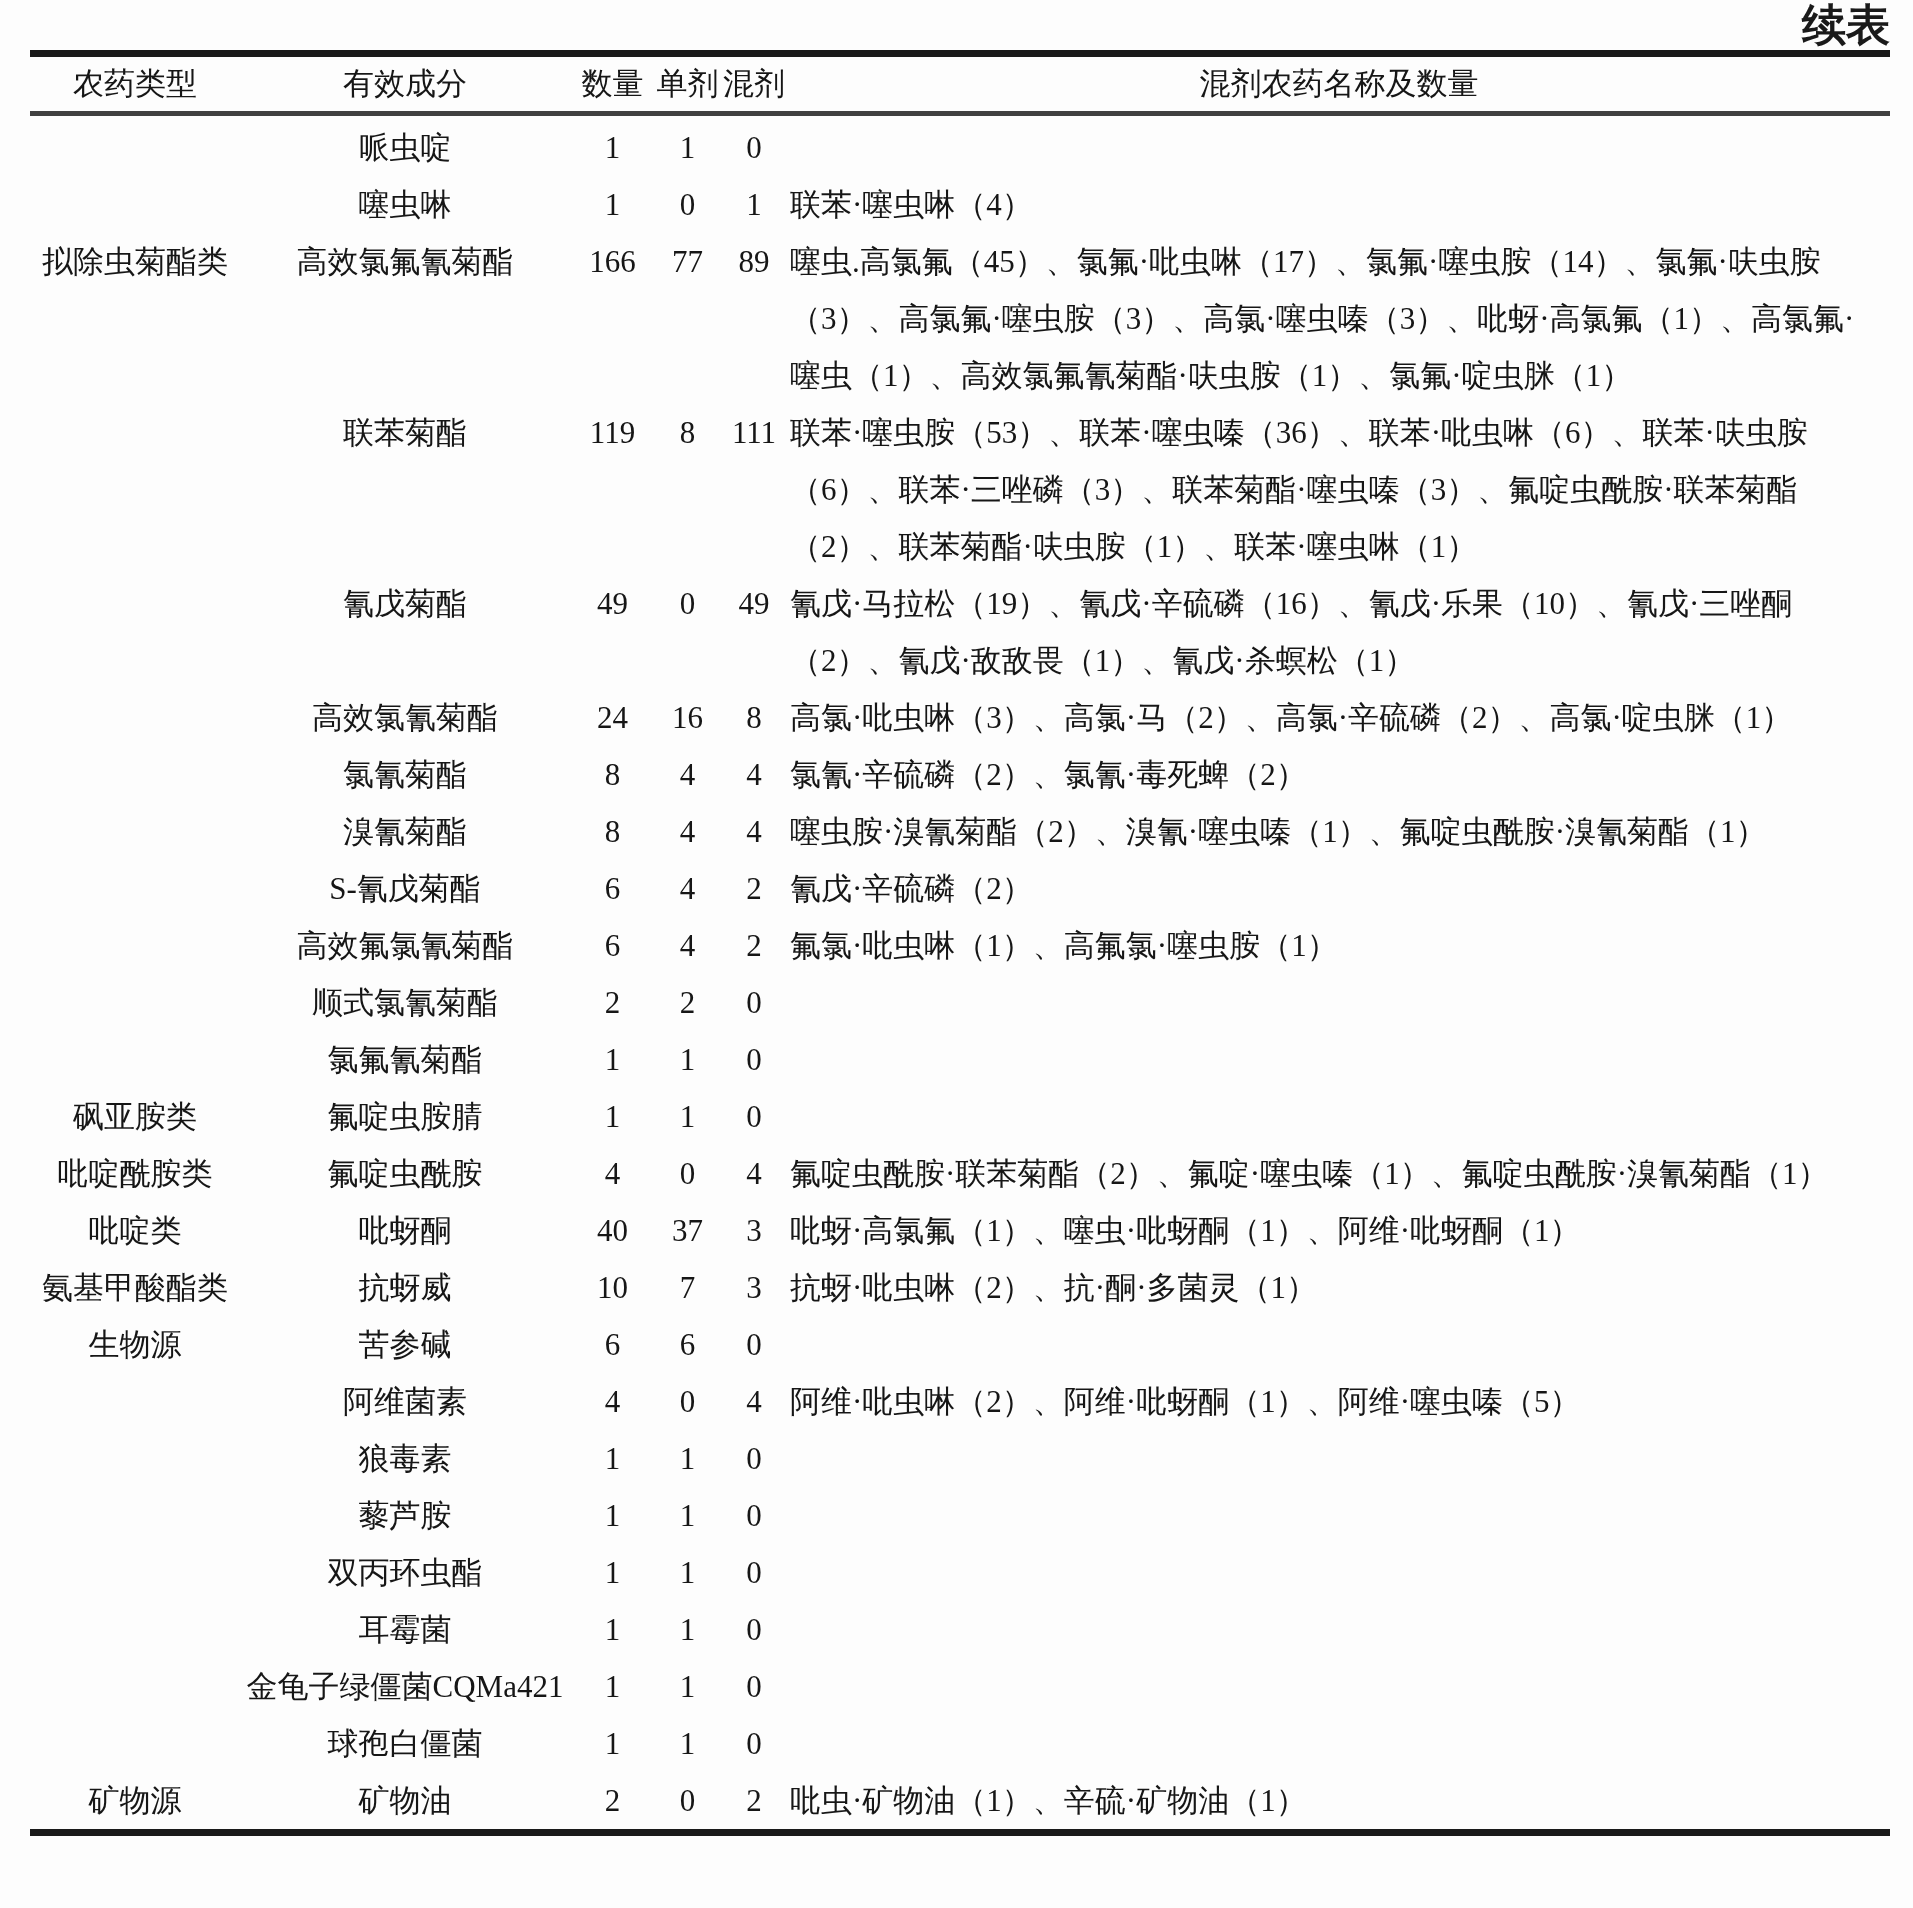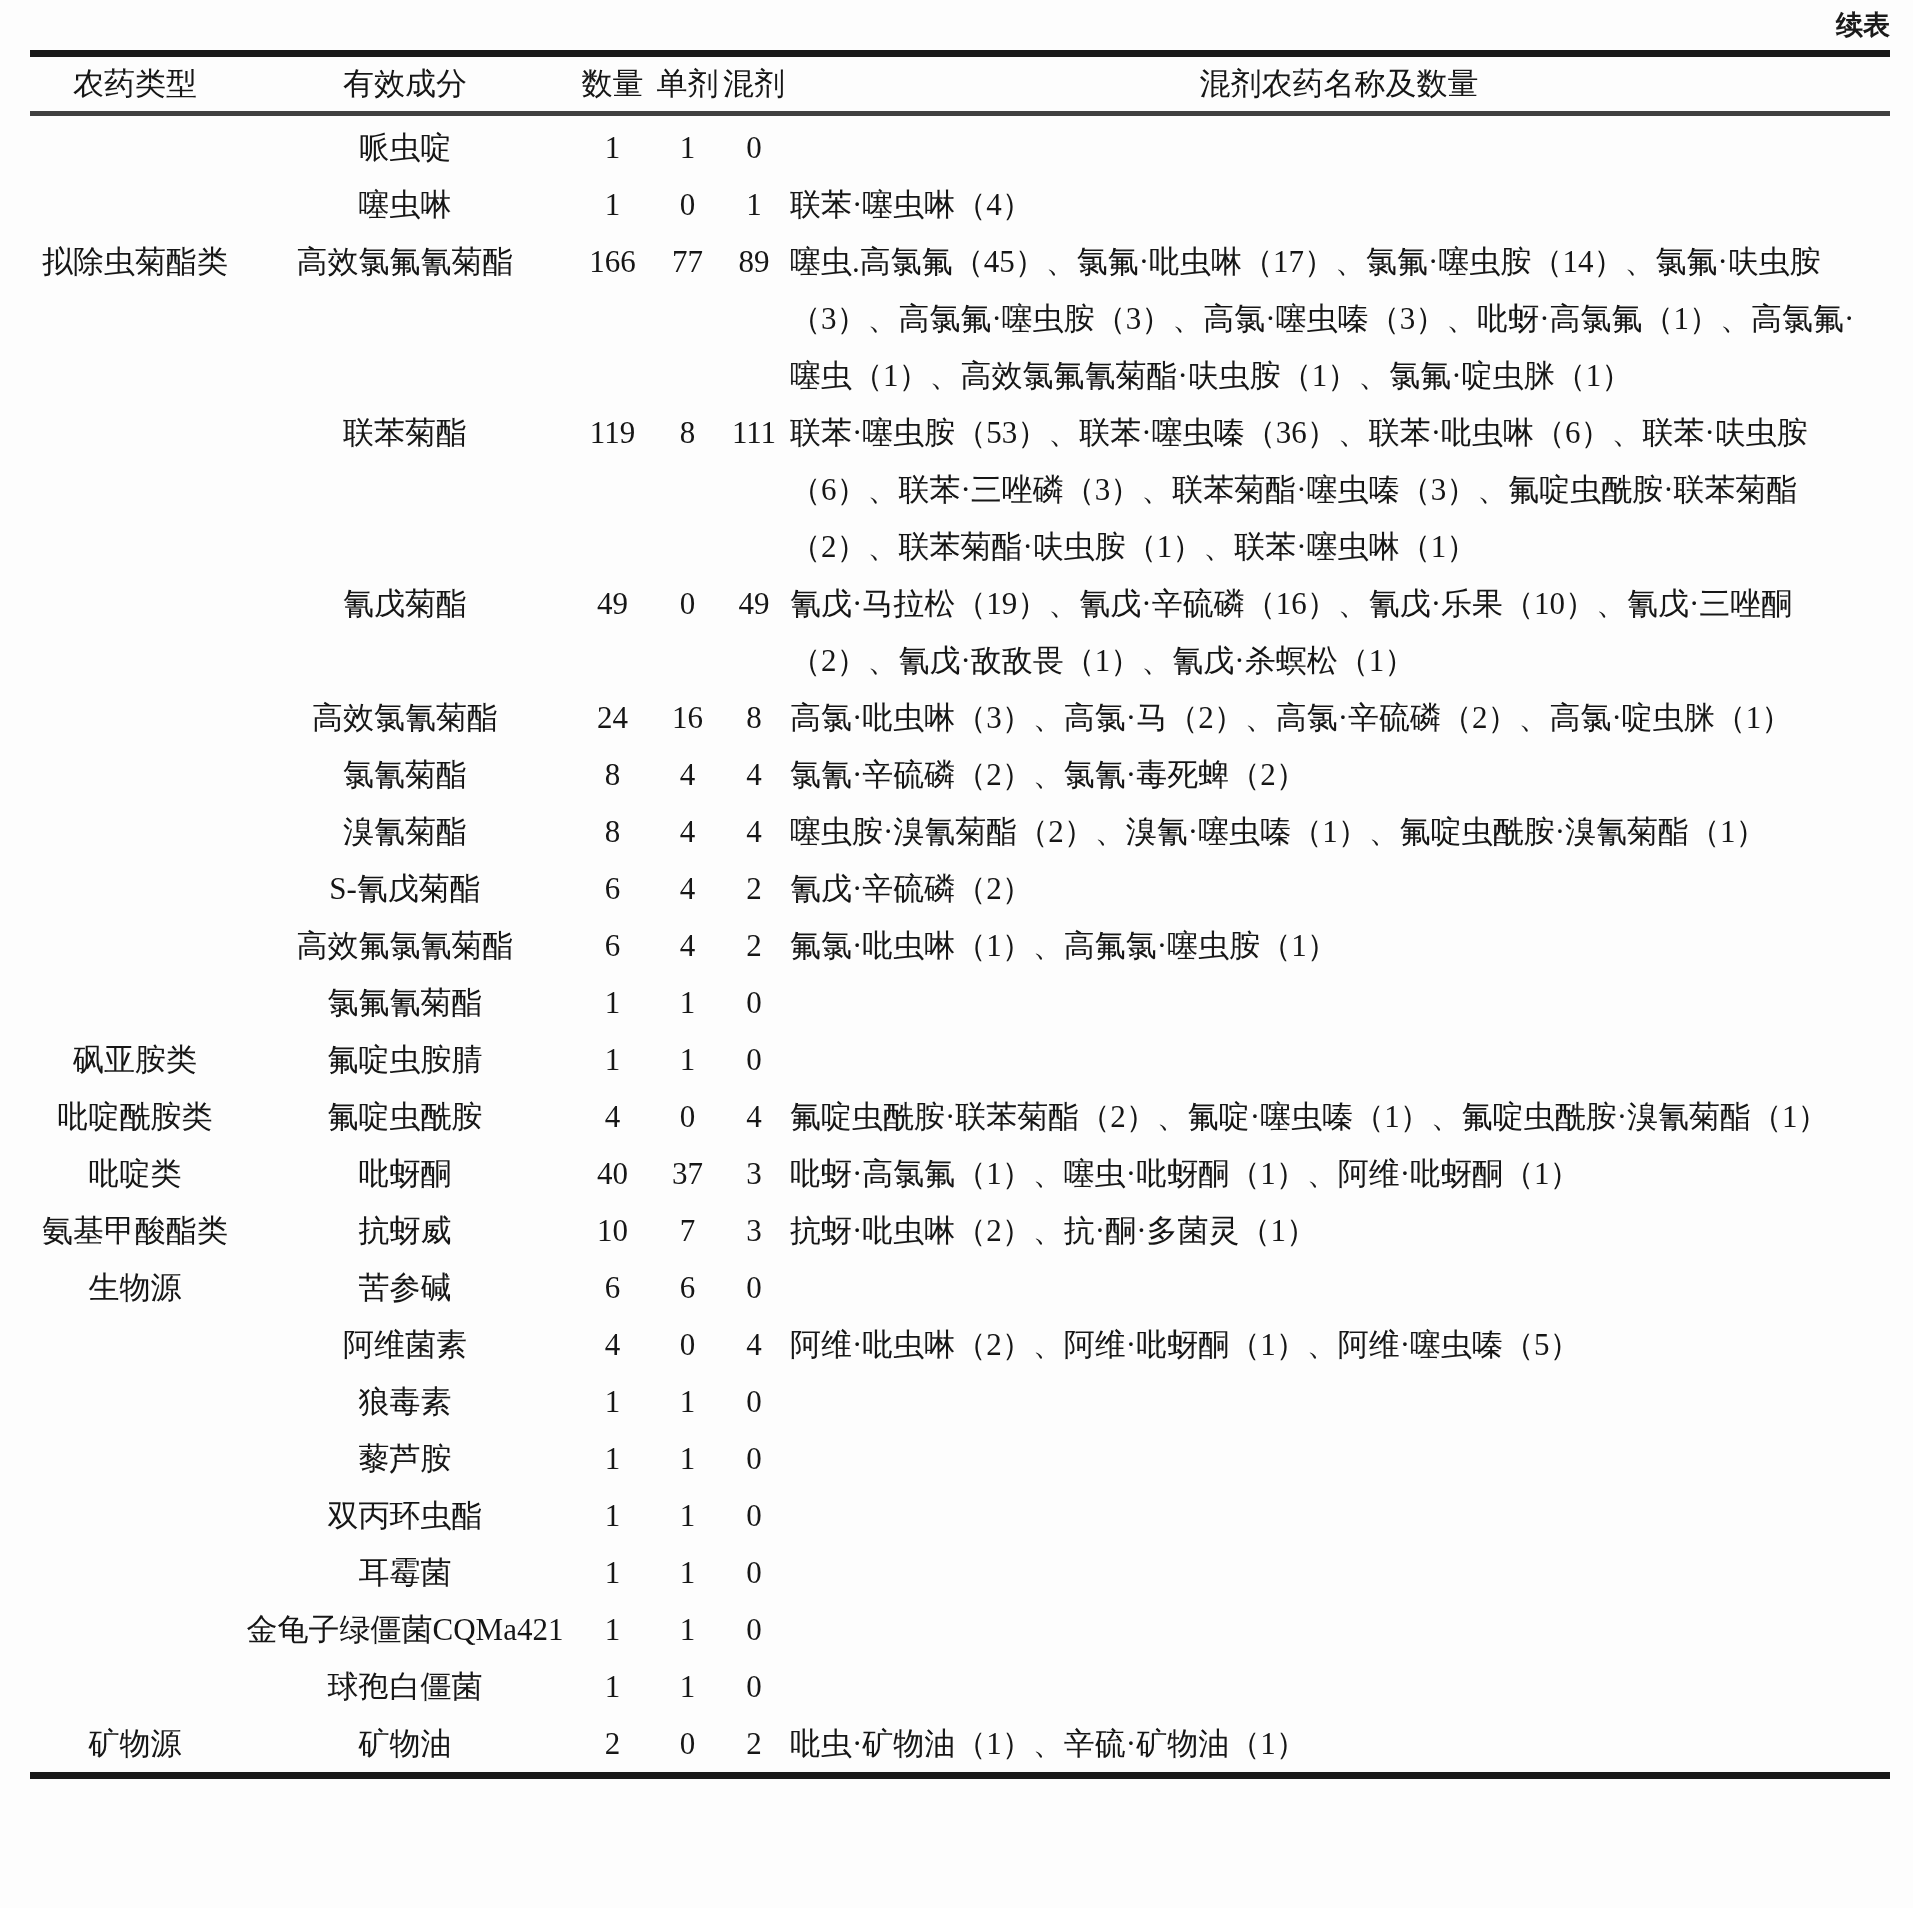"续表" .cont-label { font-size: 27px -> 44px }
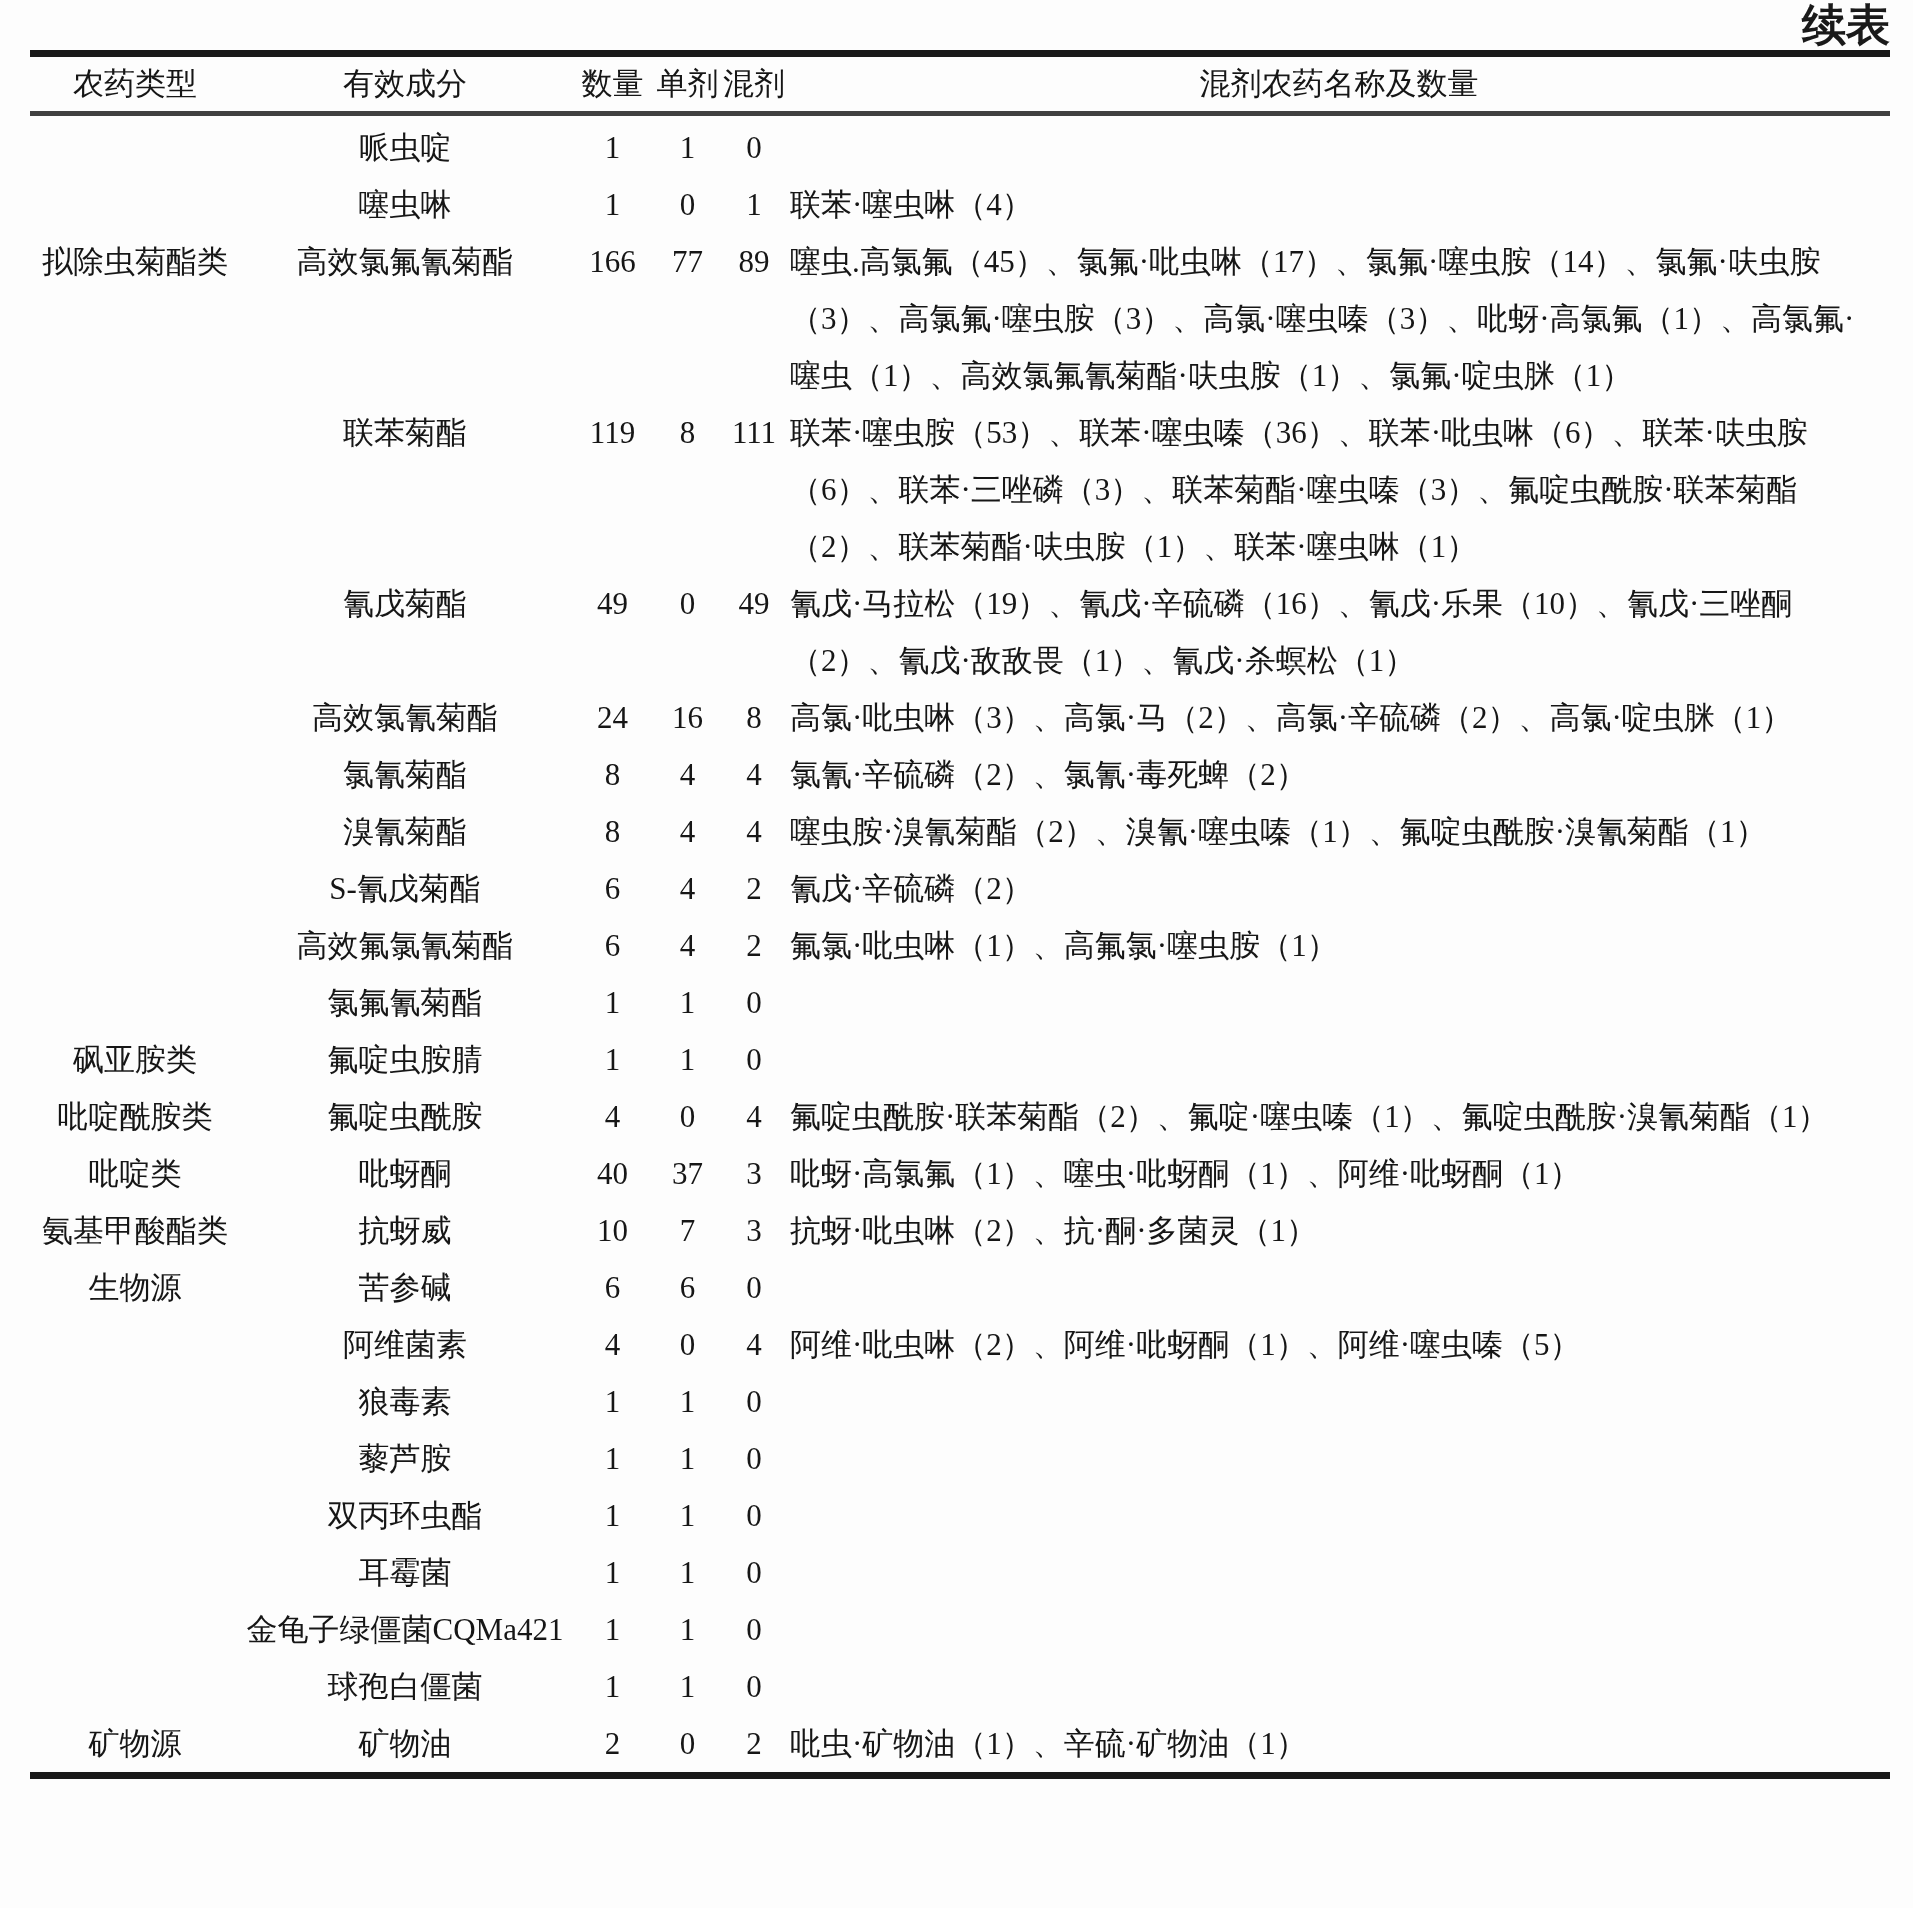"顺式氯氰菊酯" tr { html: none -> <tr> <td></td> <td>顺式氯氰菊酯</td> <td>2</td> <td>2</td> <td>0</td> <td></td> </tr> }
